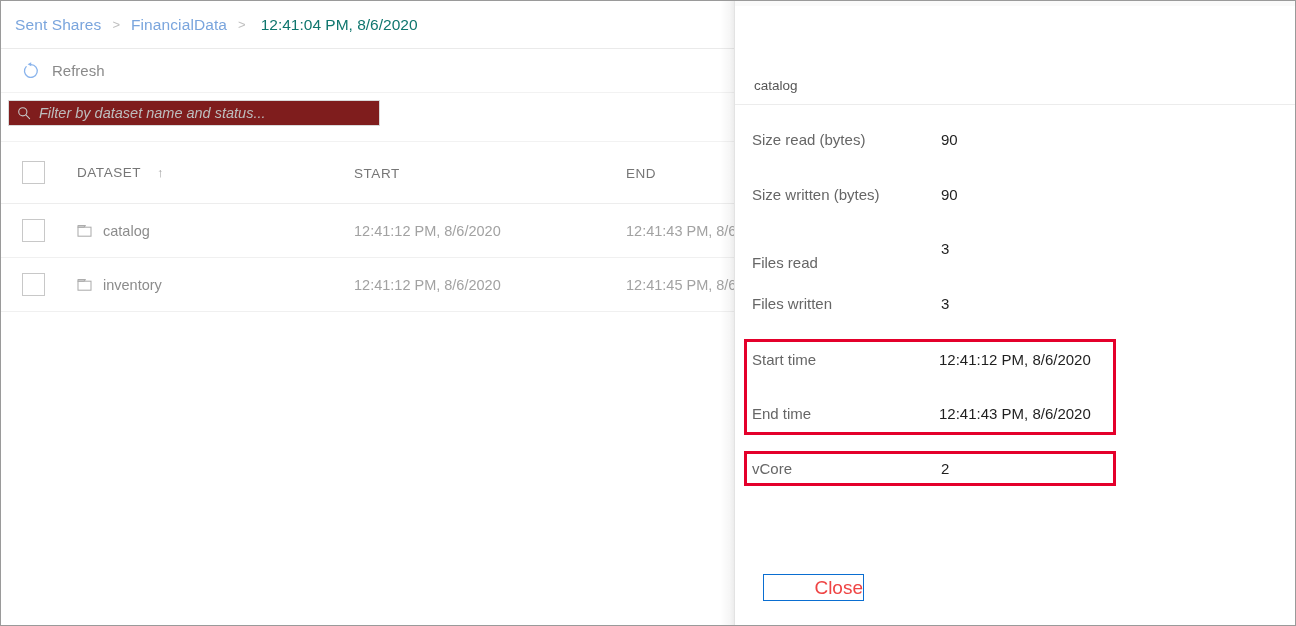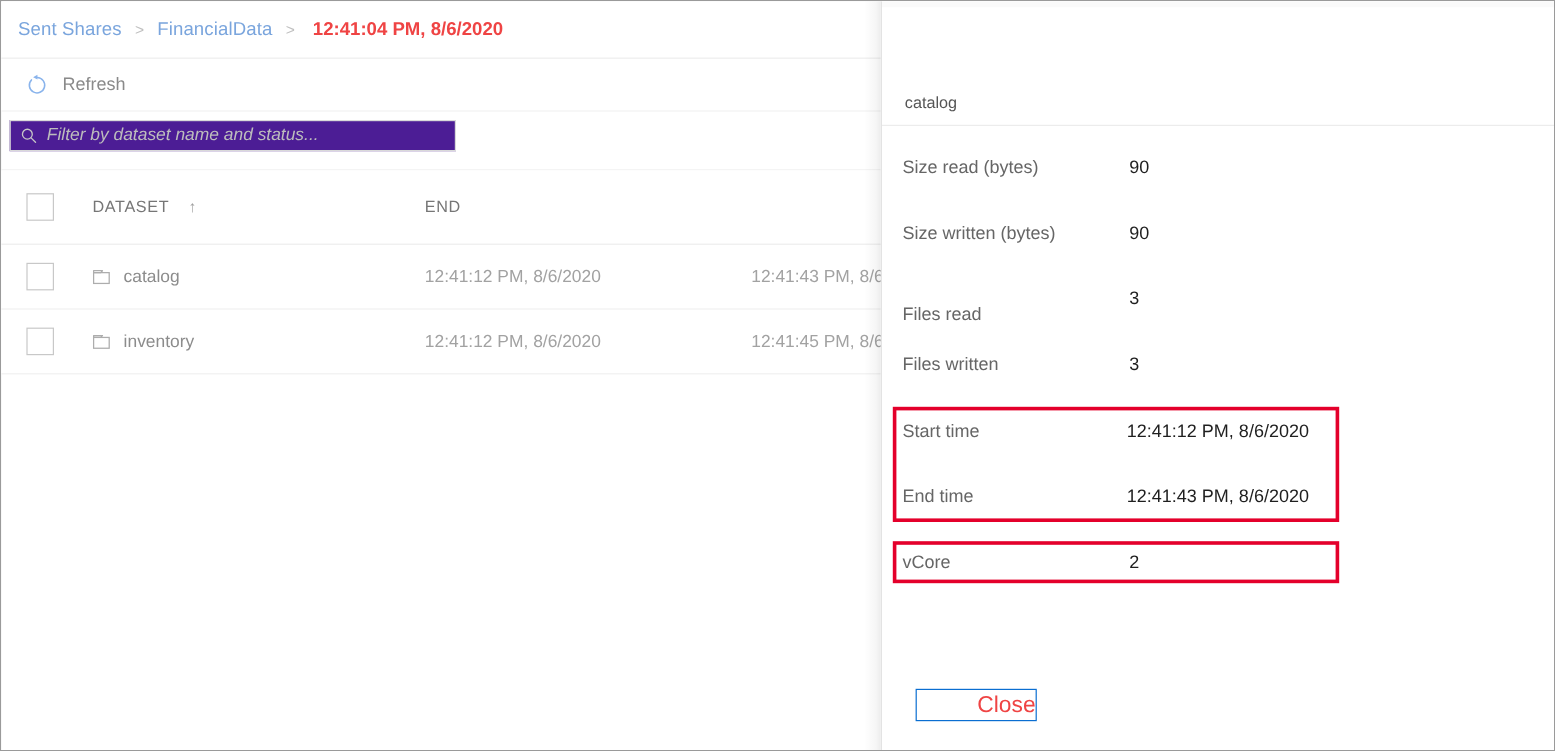"12:41:04 PM, 8/6/2020" .crumb-current { color: #ef4444 -> #0f766e; font-weight: 700 -> 400 }
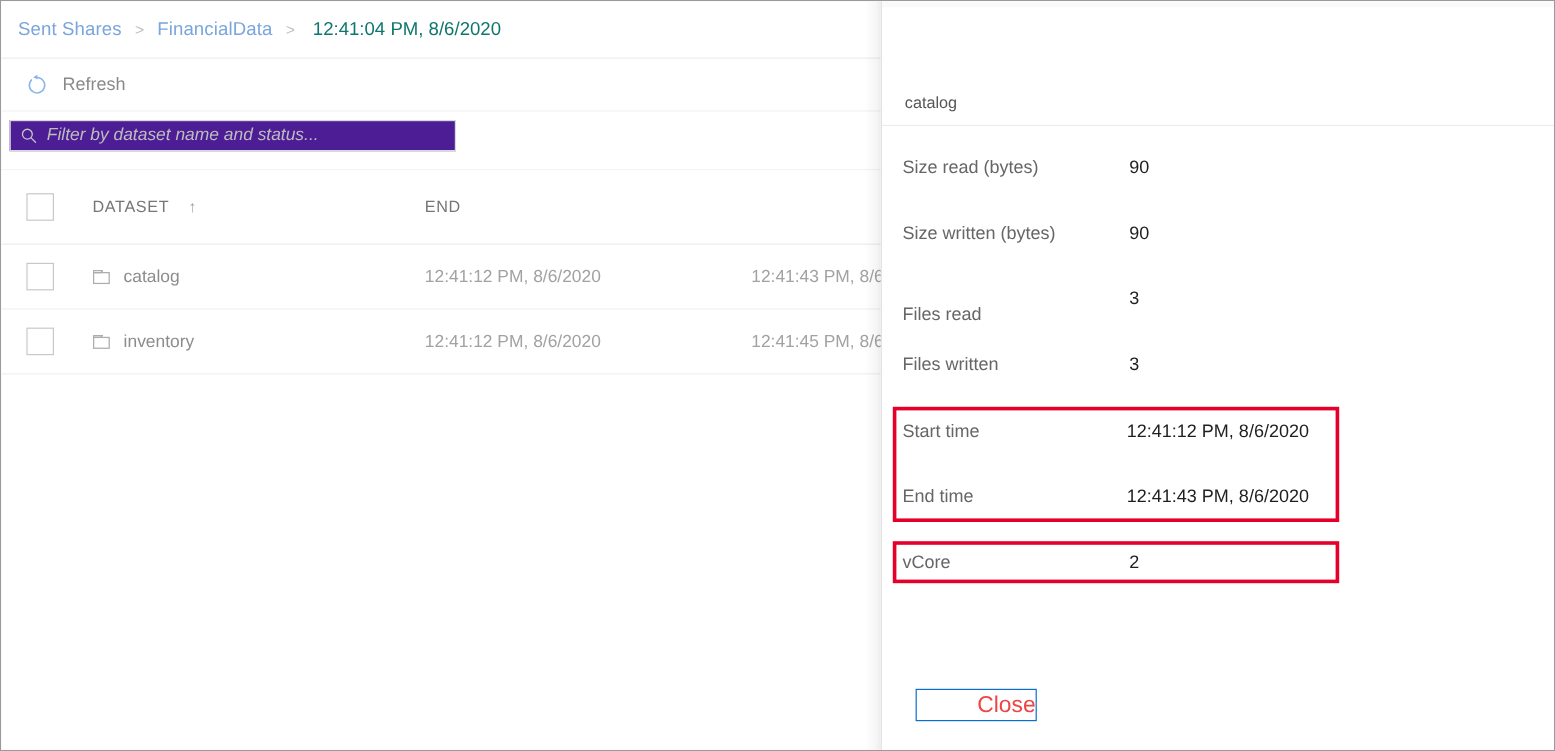"Filter by dataset name and" .filter-wrap { background: #4c1d95 -> #7f1d1d }
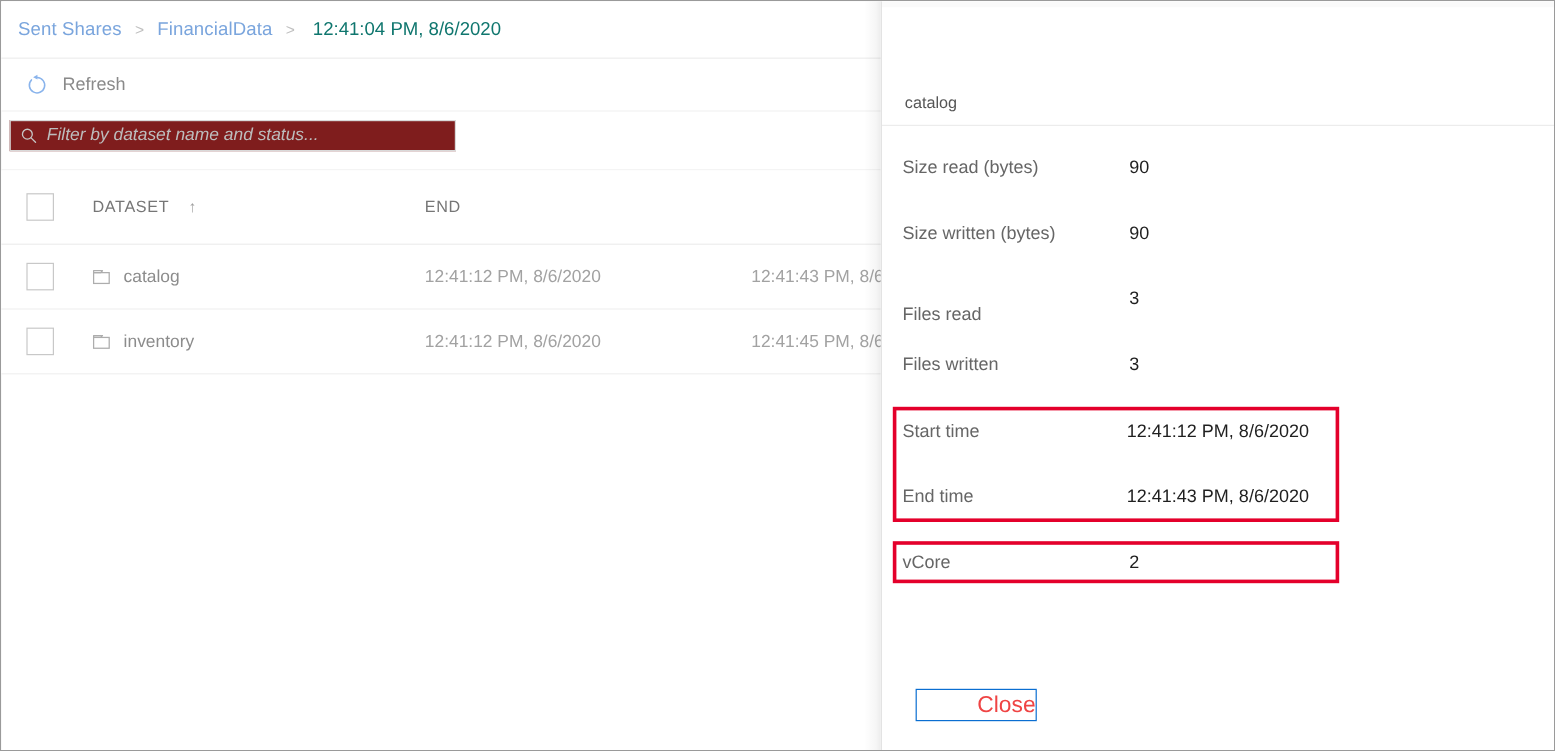"START" div.cell-start { html: none -> <div> <span>START</span> </div> }
